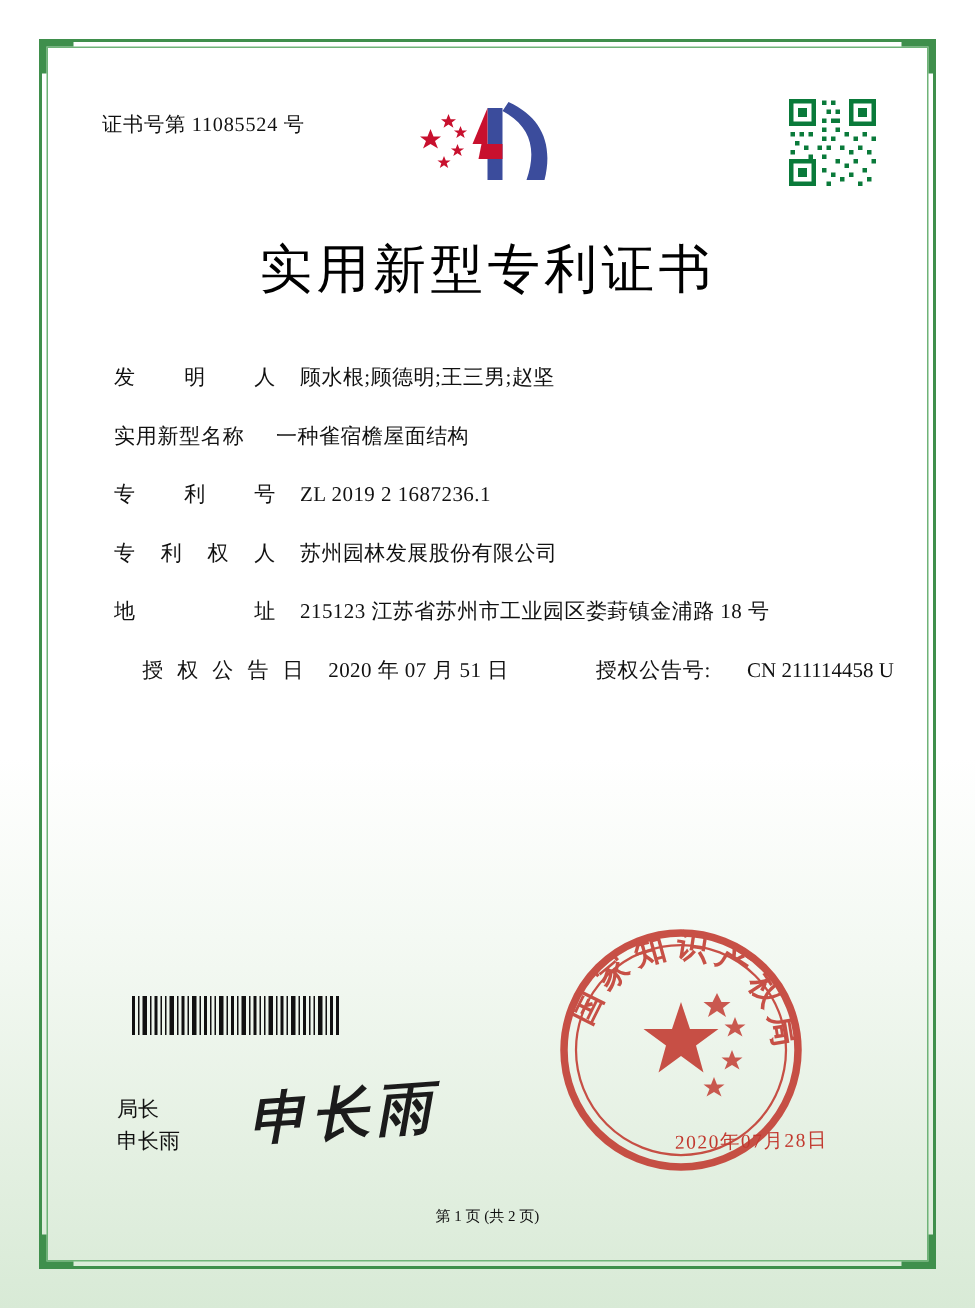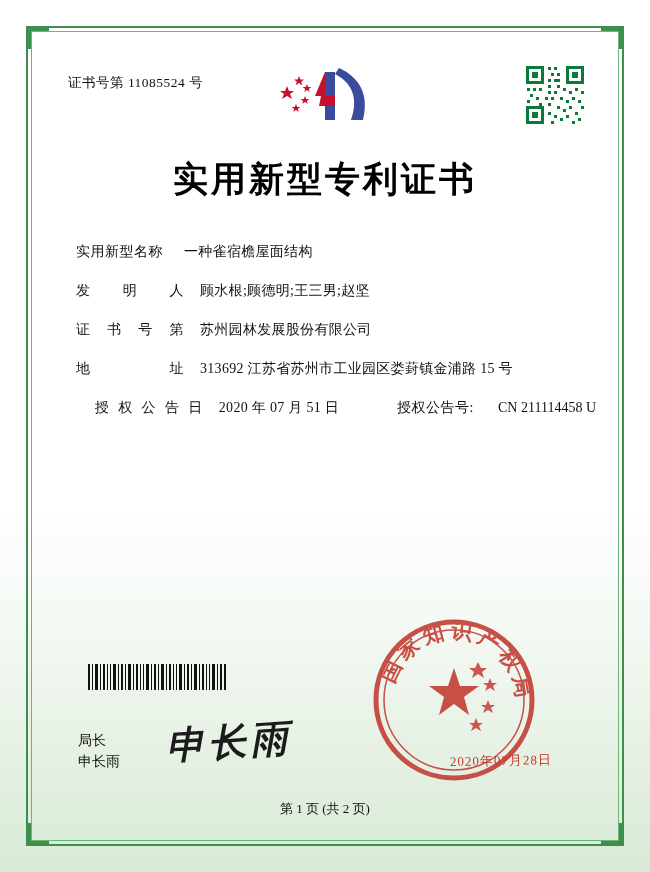"实用新型专利证书" .title { font-weight: bold -> normal }
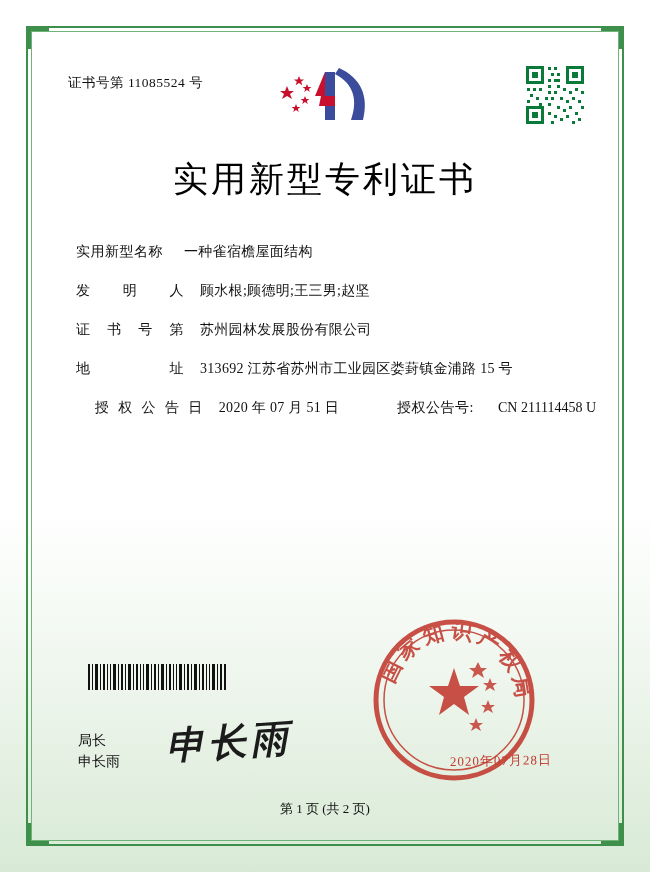"实用新型名称" div.row { order: before "发明人" -> after "发明人" }
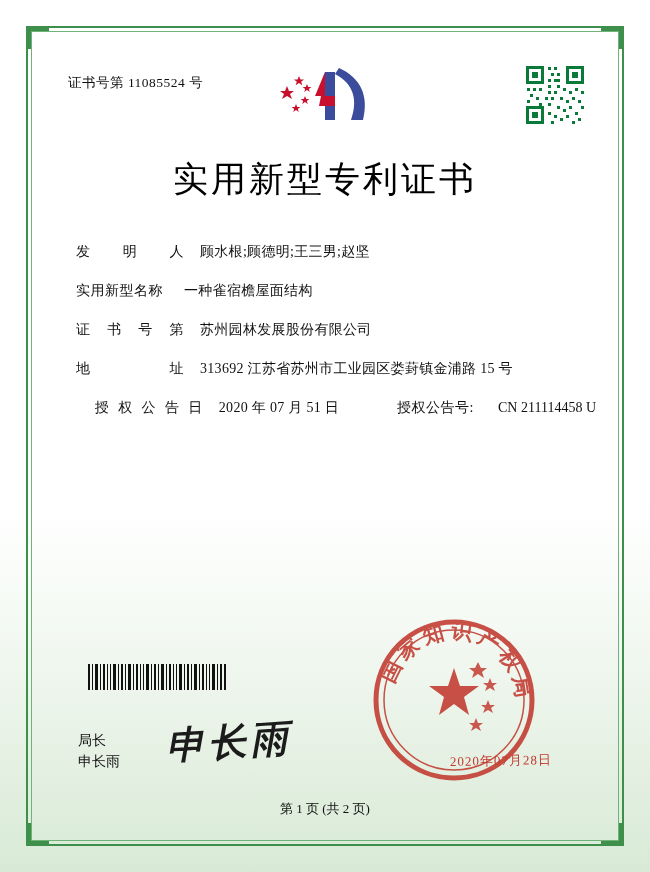"专利号" div.row { html: none -> <div> <span>专利号</span> <span>ZL 2019 2 1687236.1</span> </div> }
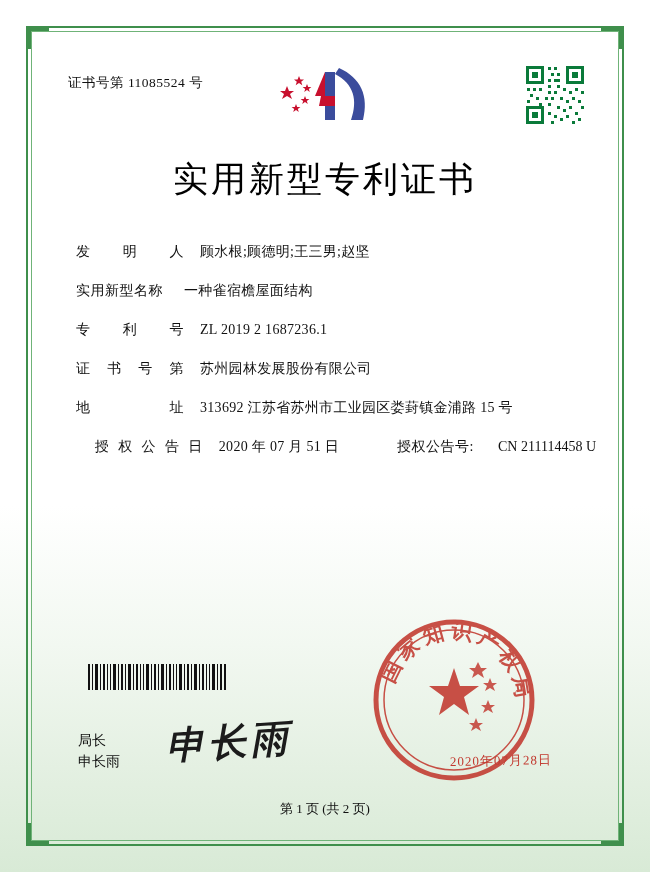"证书号第" span.label { text: 证书号第 -> 专利权人 }
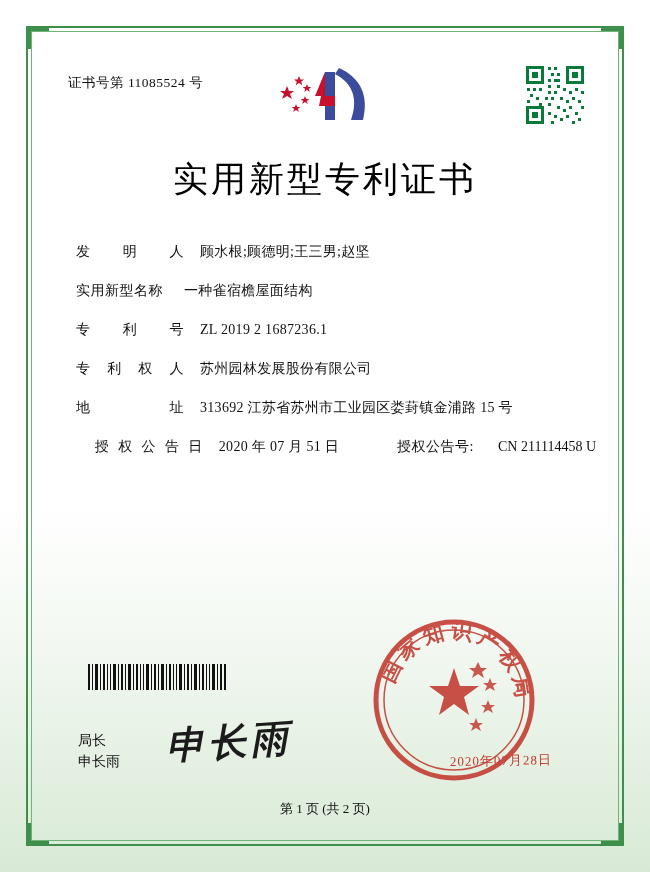"313692 江苏省苏州市工业园区娄葑镇金浦路 15 号" span.value { text: 313692 江苏省苏州市工业园区娄葑镇金浦路 15 -> 215123 江苏省苏州市工业园区娄葑镇金浦路 18 }
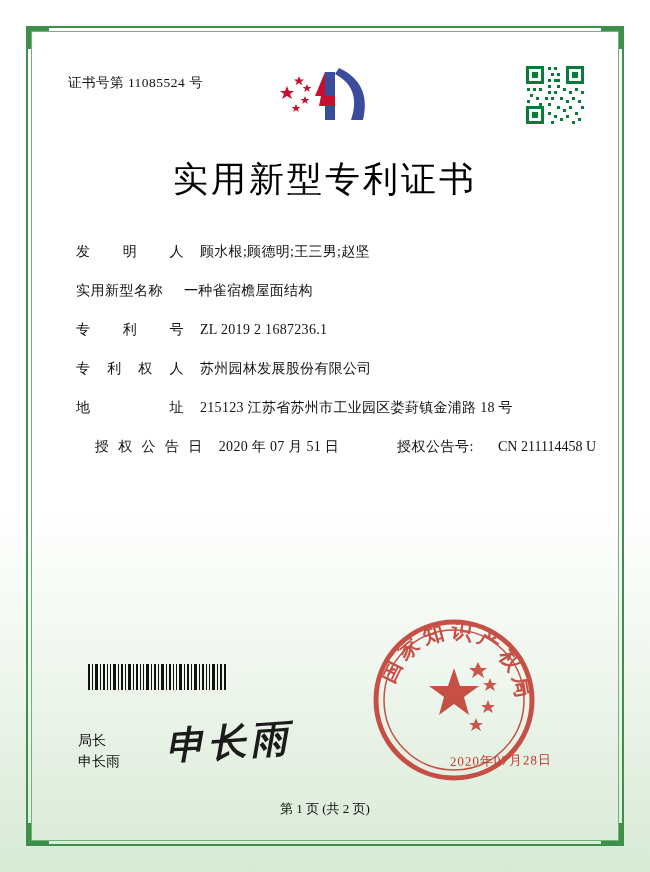"第 1 页 (共 2" .page-no { font-size: 13px -> 10px }
